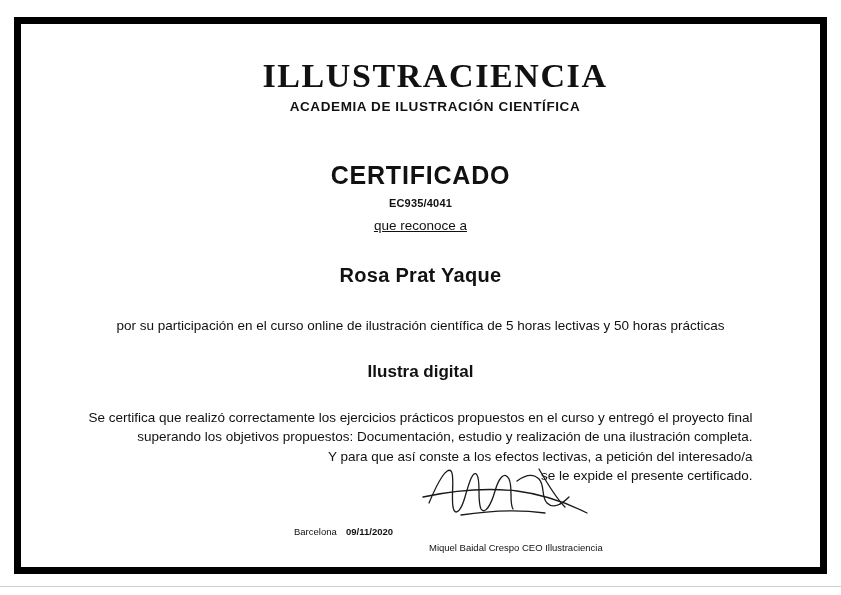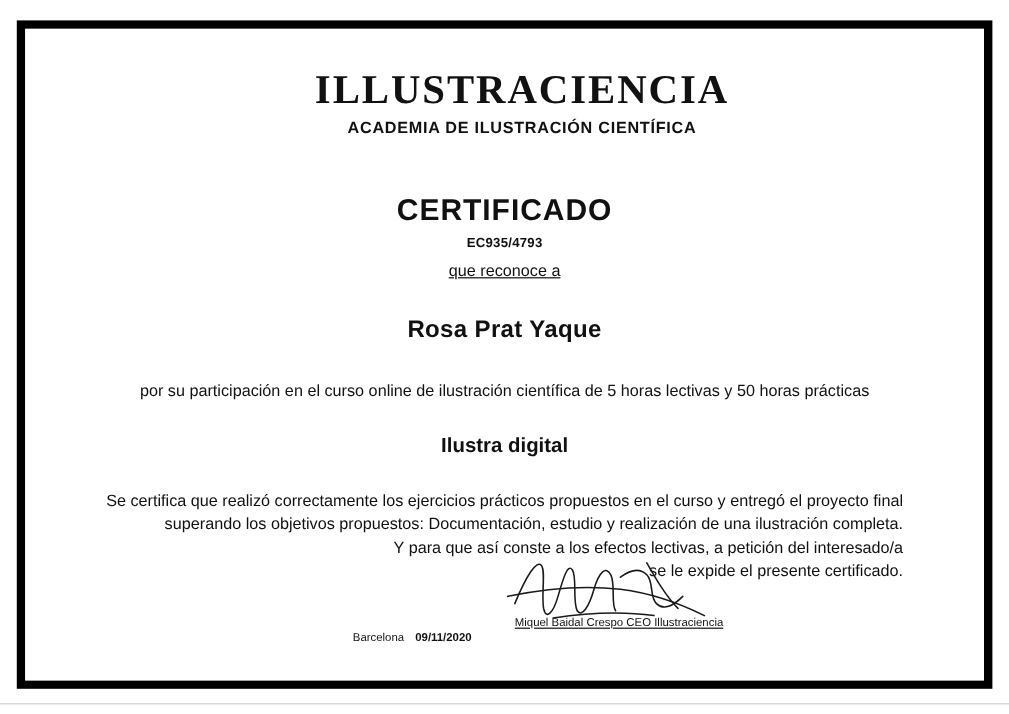"EC935/4793" div.code { text: EC935/4793 -> EC935/4041 }
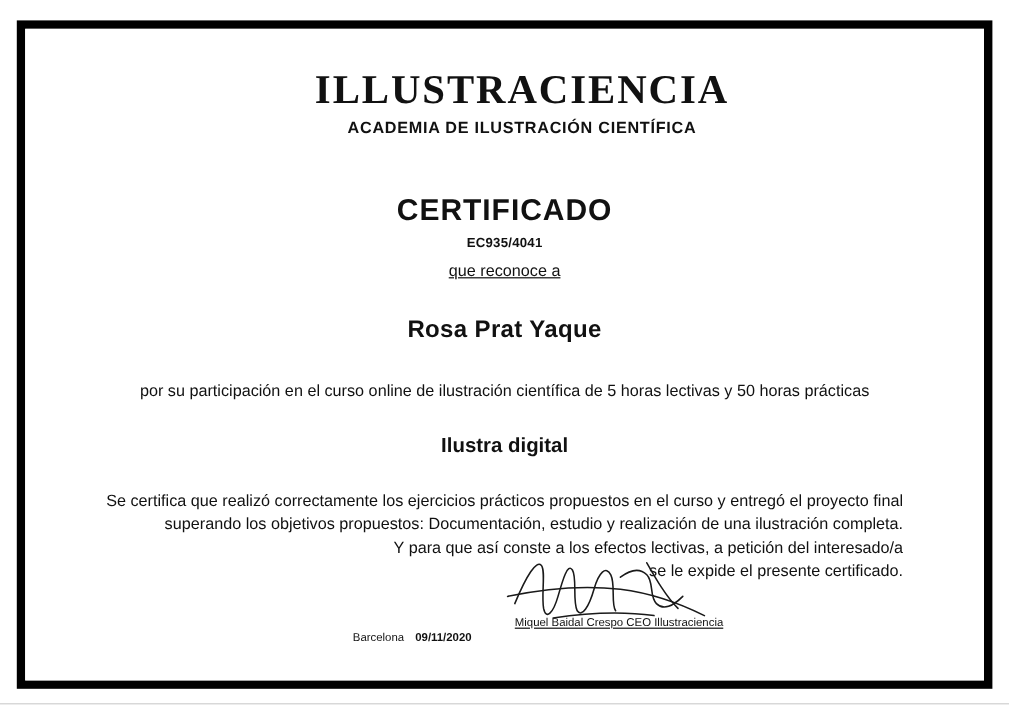"Miquel Baidal Crespo CEO Illustraciencia" .sig-name { bottom: 28px -> 0; text-decoration: underline -> none }
